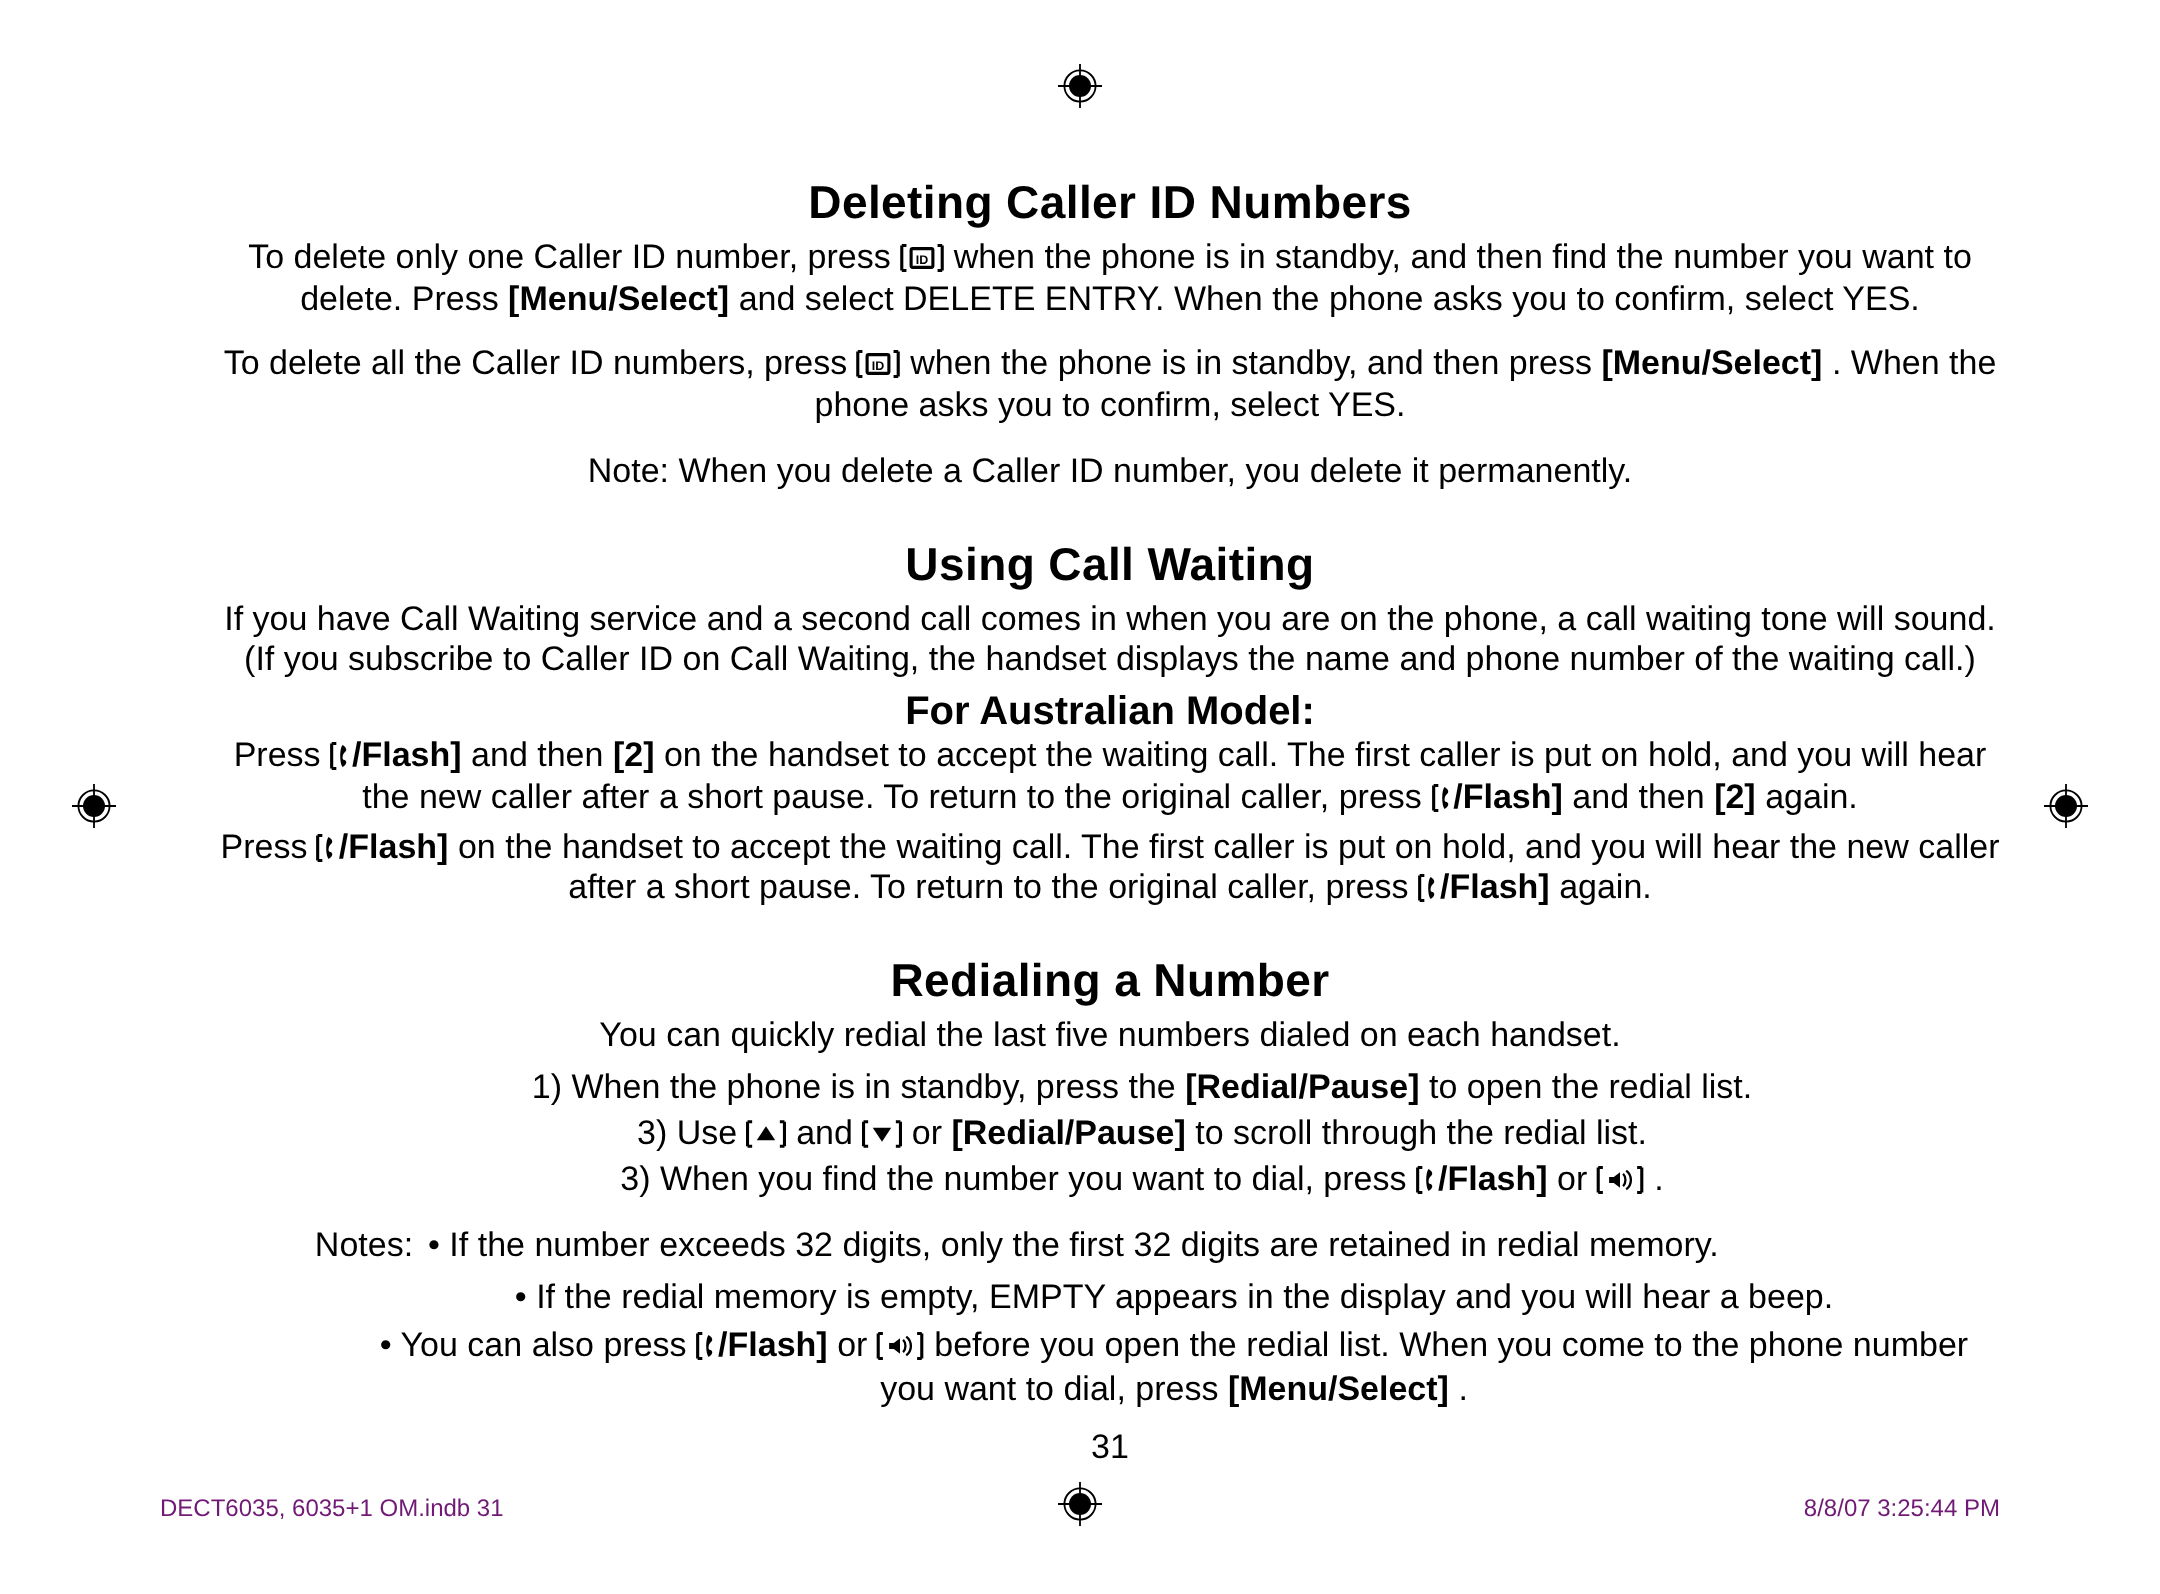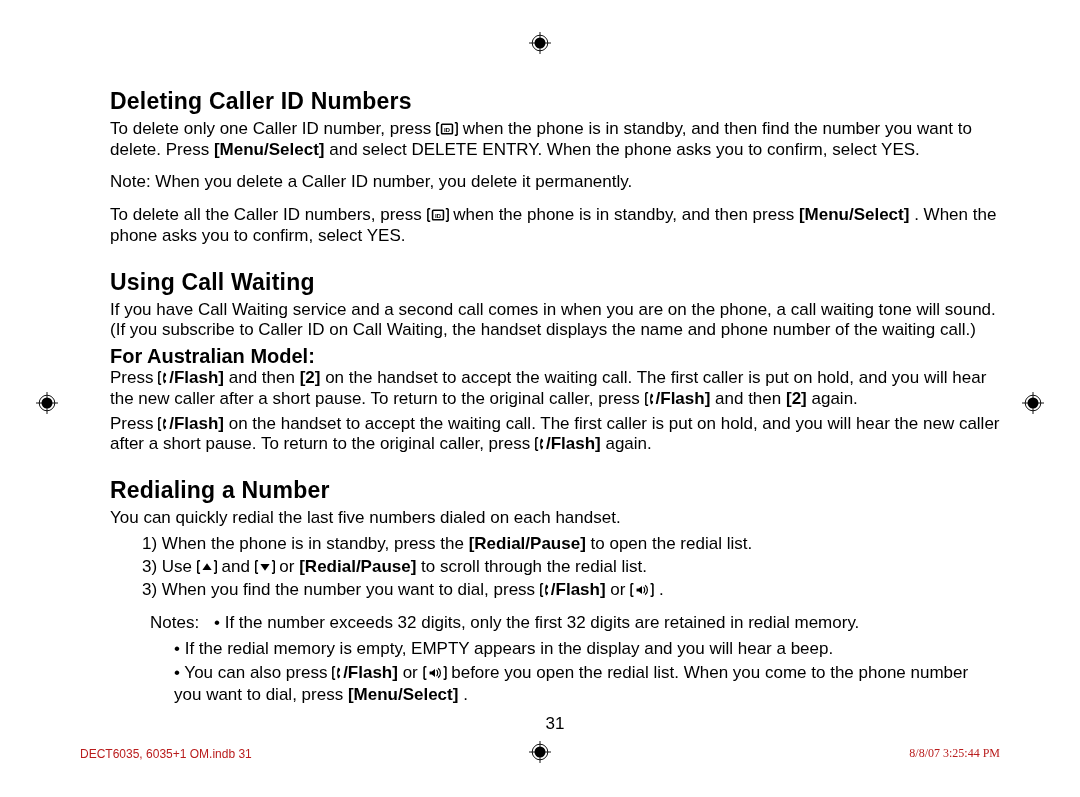"Deleting Caller ID Numbers" .section { text-align: none -> center }
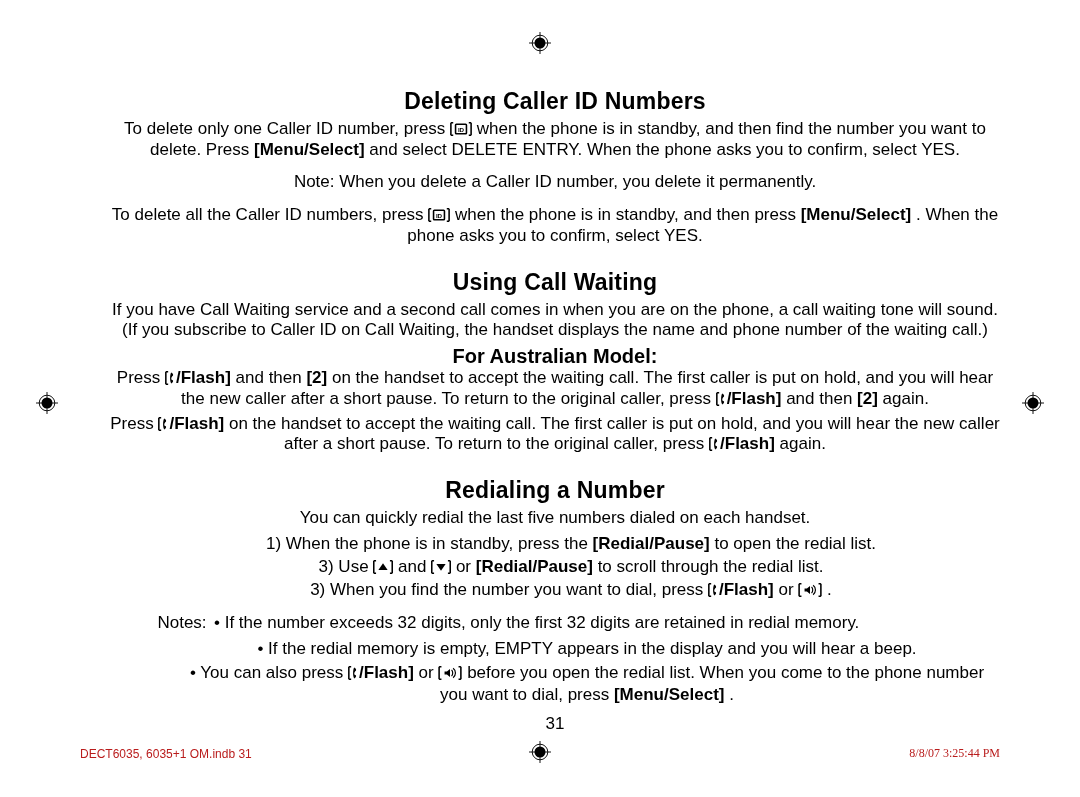"Note: When you delete a" p.body { order: before "To delete all the Caller" -> after "To delete all the Caller" }
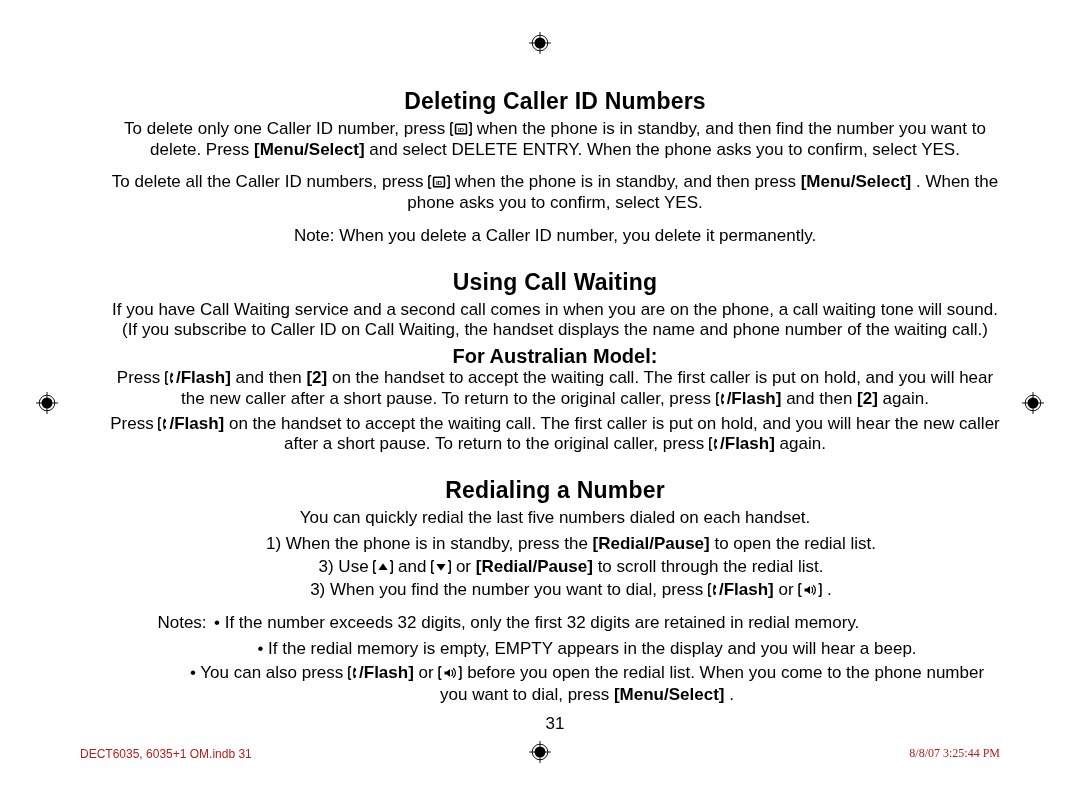"DECT6035, 6035+1 OM.indb 31" .footer-line, .footer-date { color: #b91c1c -> #701a75 }
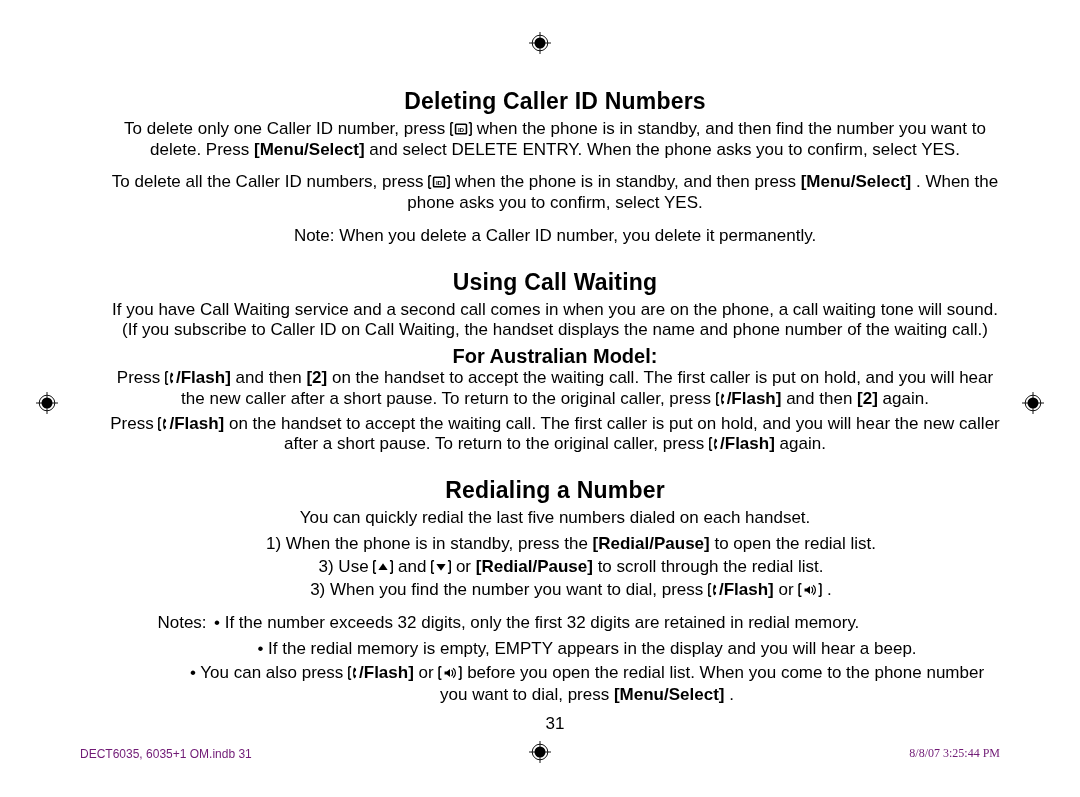"8/8/07 3:25:44 PM" .footer-date { font-family: Liberation Serif, serif -> none }
